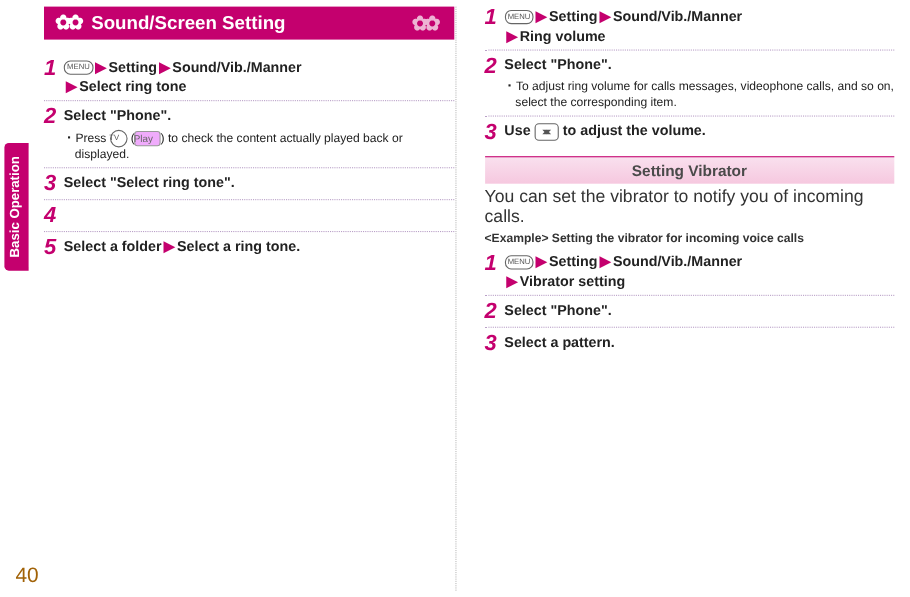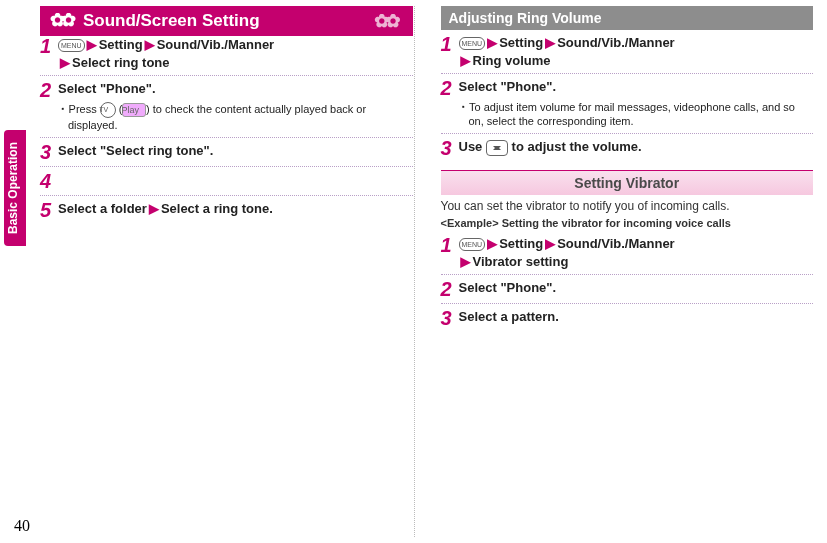"✿✿ Sound/Screen Setting" .ribbon { margin-bottom: 0 -> 16px }
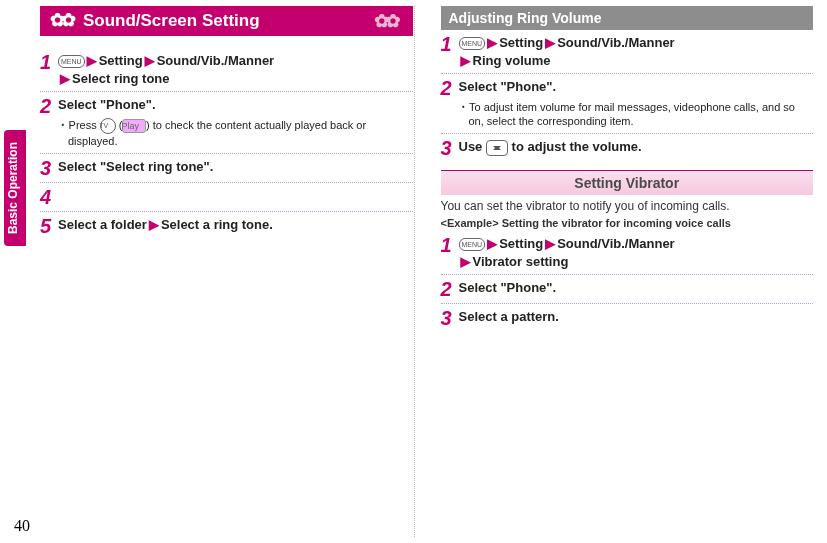"Adjusting Ring Volume" div.bar-grey { html: <div>Adjusting Ring Volume</div> -> none }
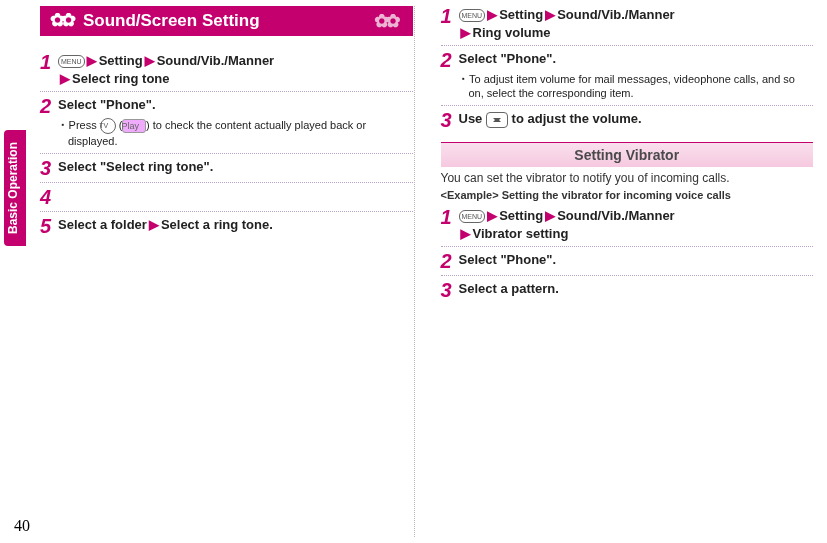"To adjust item volume for" li { text: item volume for mail -> ring volume for calls }
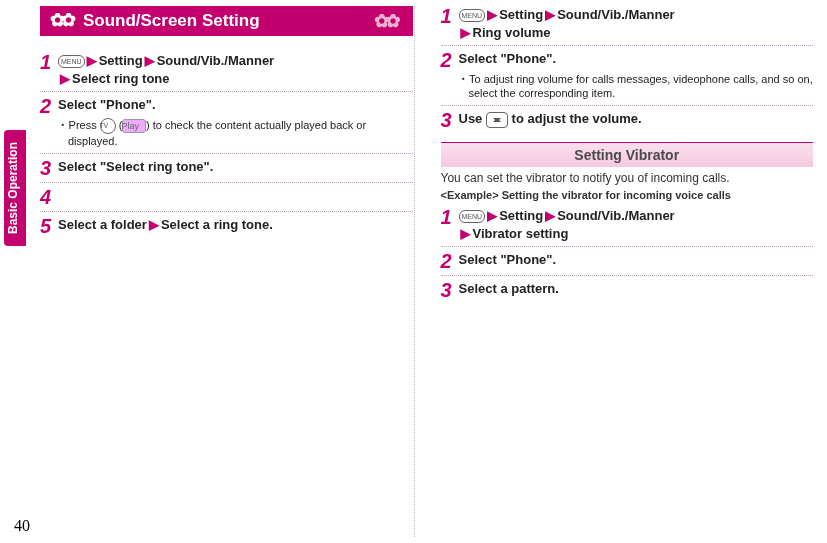"You can set the vibrator" .body-line { font-size: 12px -> 16px }
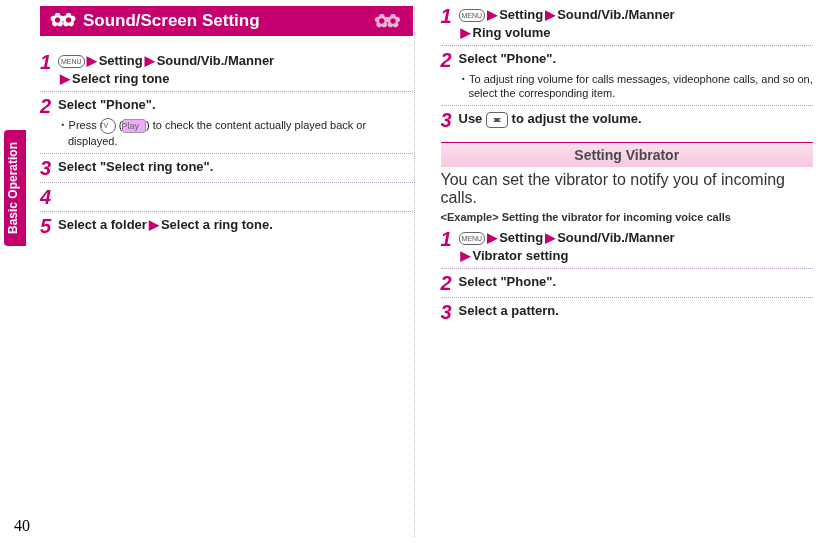"40" .pagenum { color: #000000 -> #a16207; font-family: Liberation Serif, serif -> none; font-size: 16px -> 19px }
